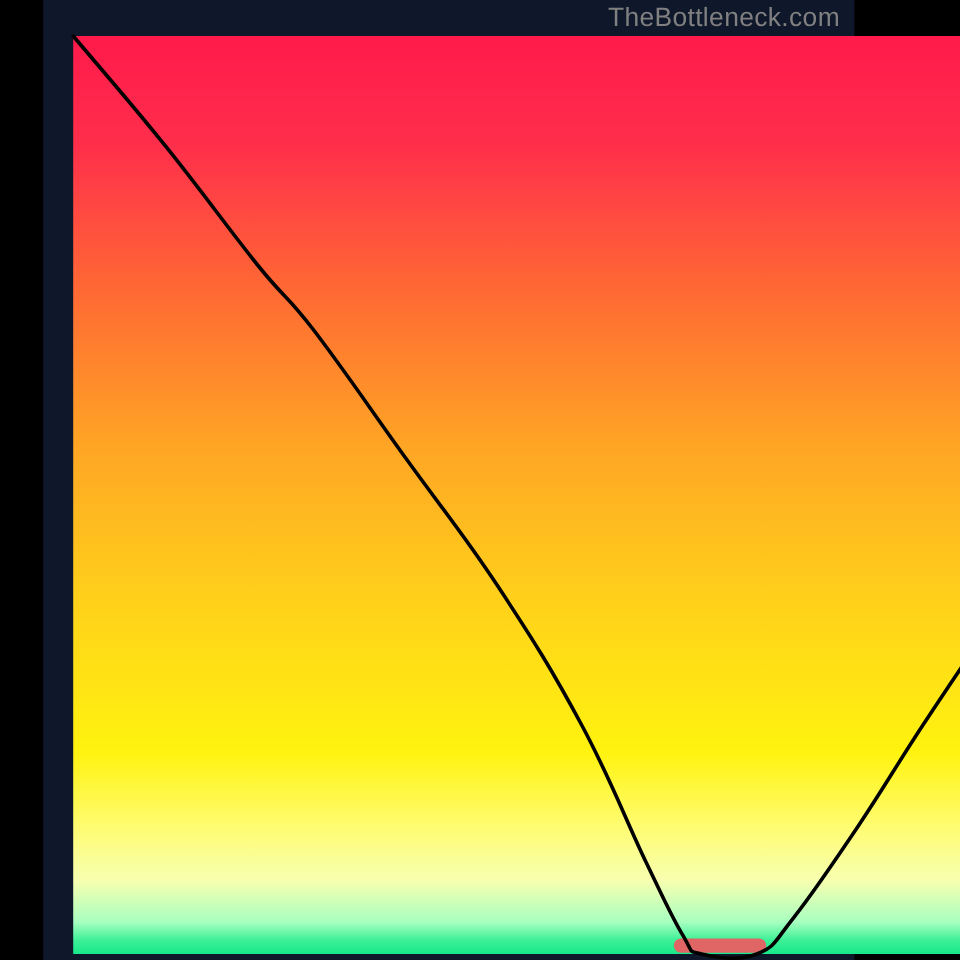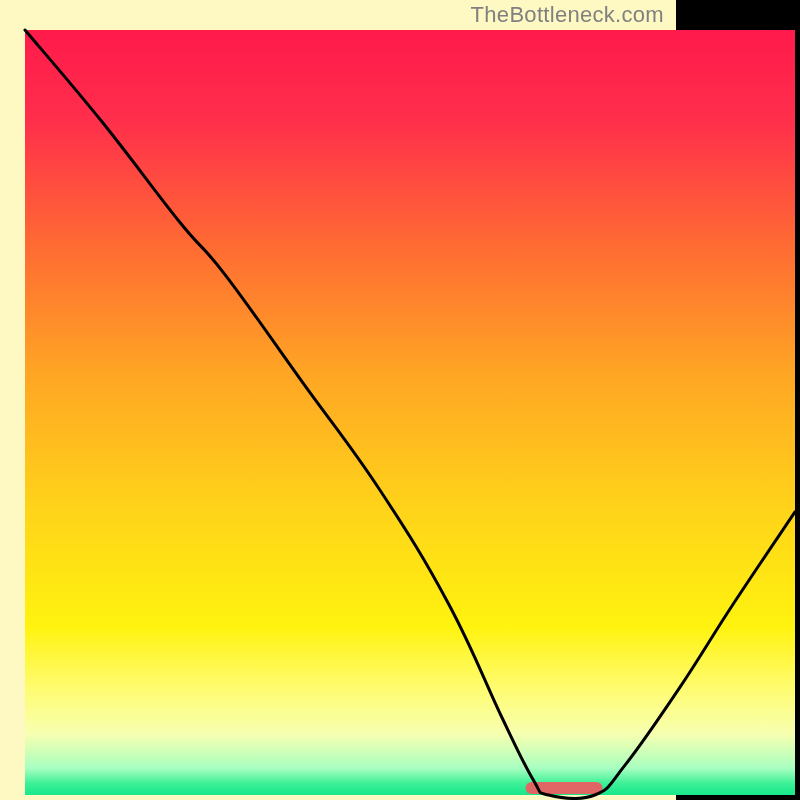"TheBottleneck.com" .stage { background: #fef9c3 -> #0f172a; margin-left: none -> 36px }
